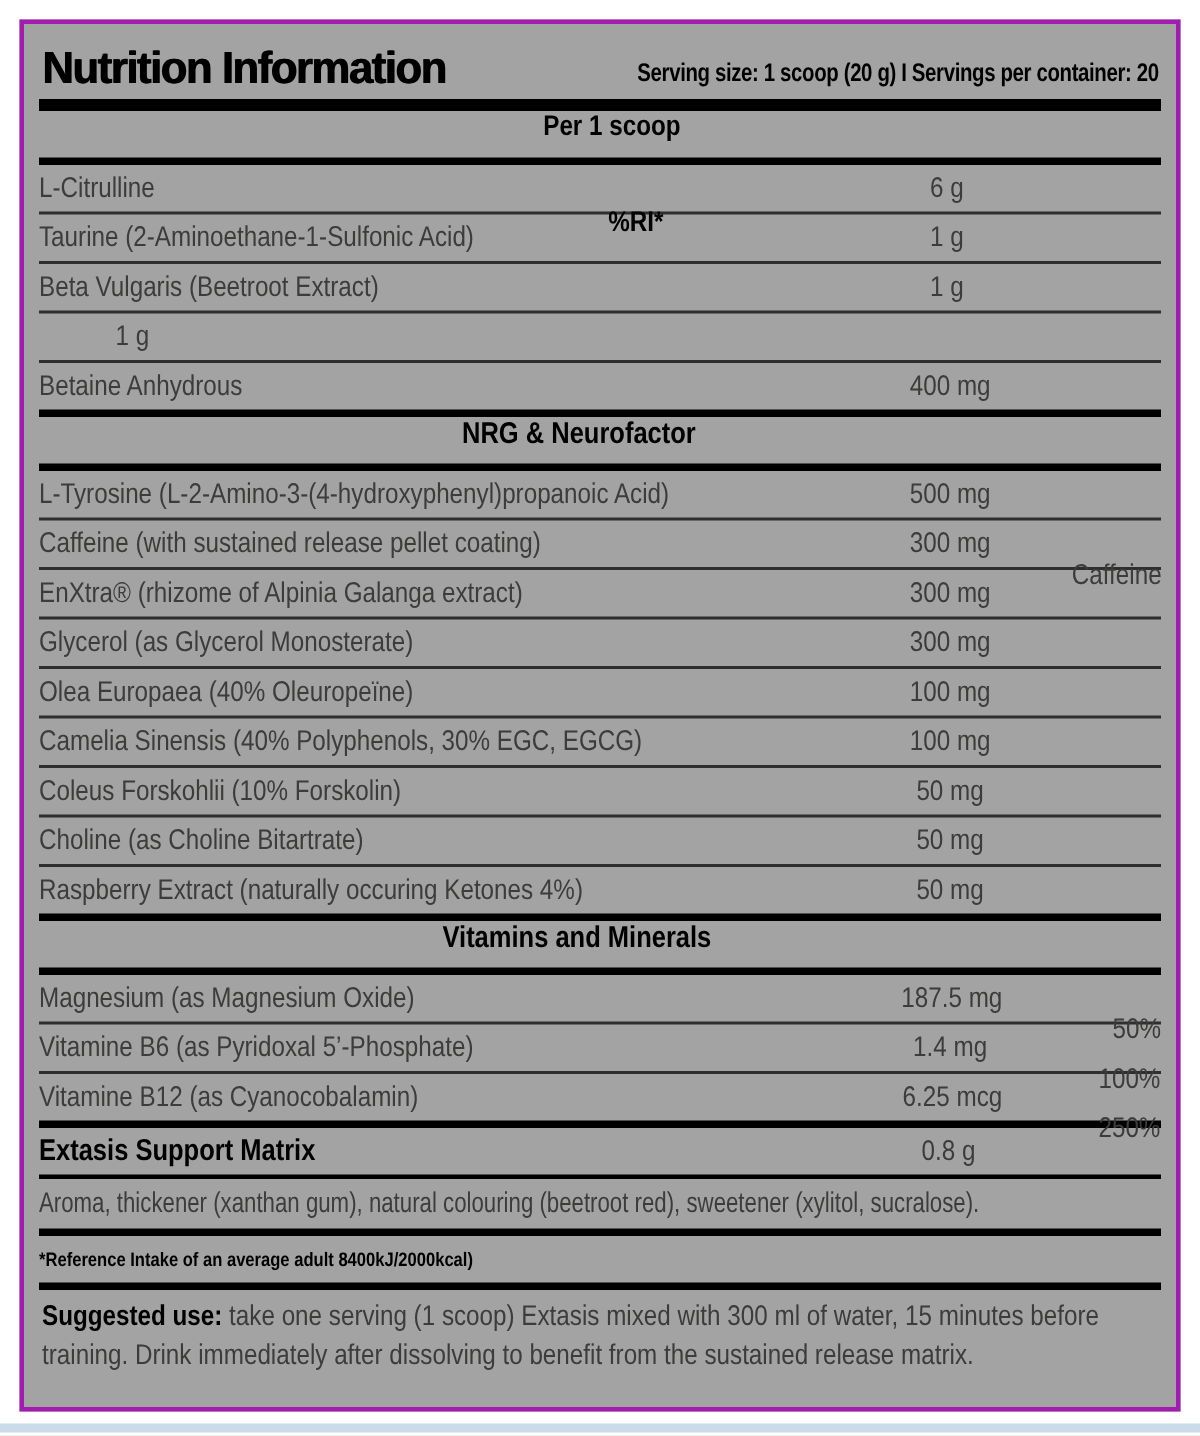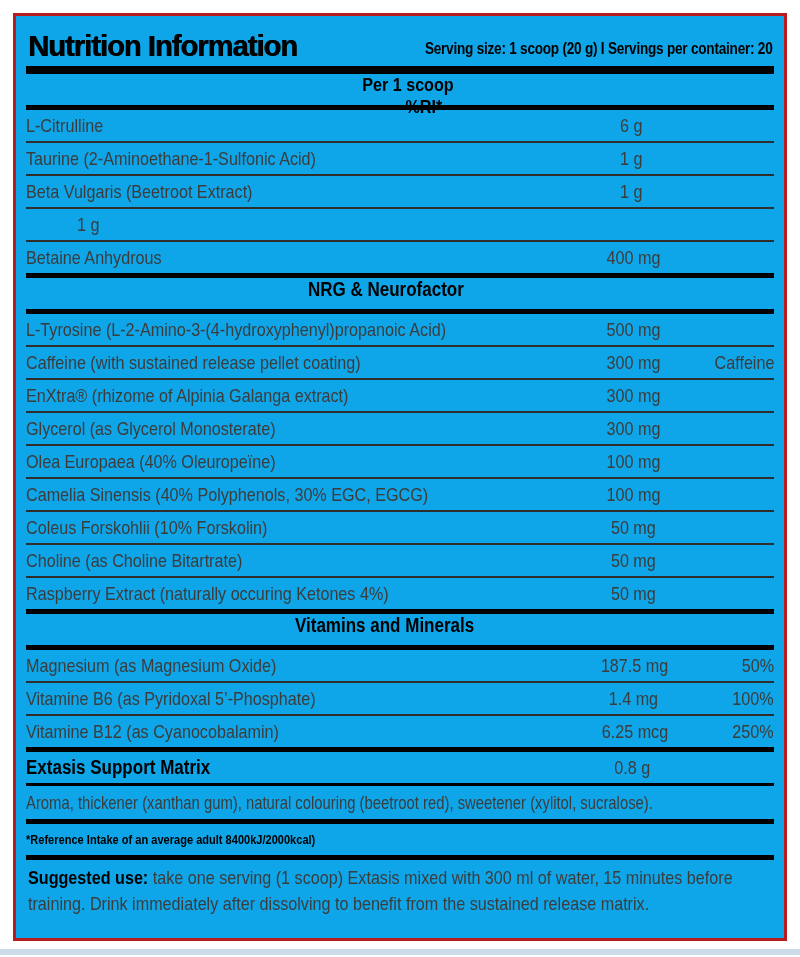"Nutrition Information" .label-box { background: #0ea5e9 -> #a3a3a3; border: 3px solid #b91c1c -> 3px solid #a21caf }
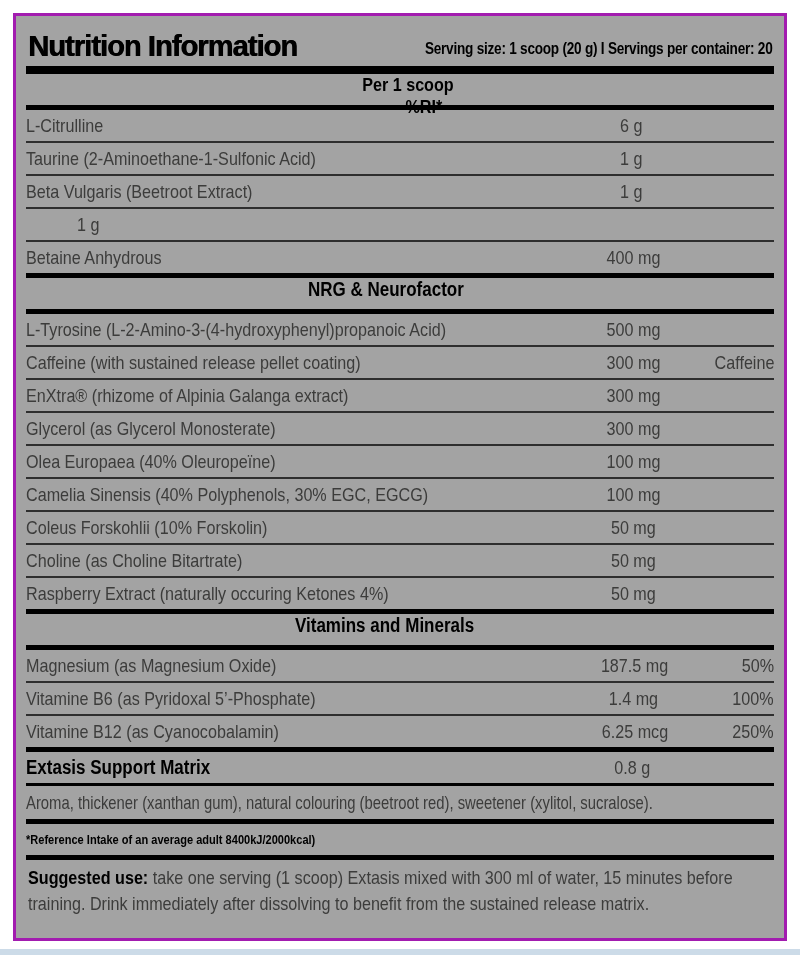"%RI*" .rdi { margin-top: none -> 42px }
